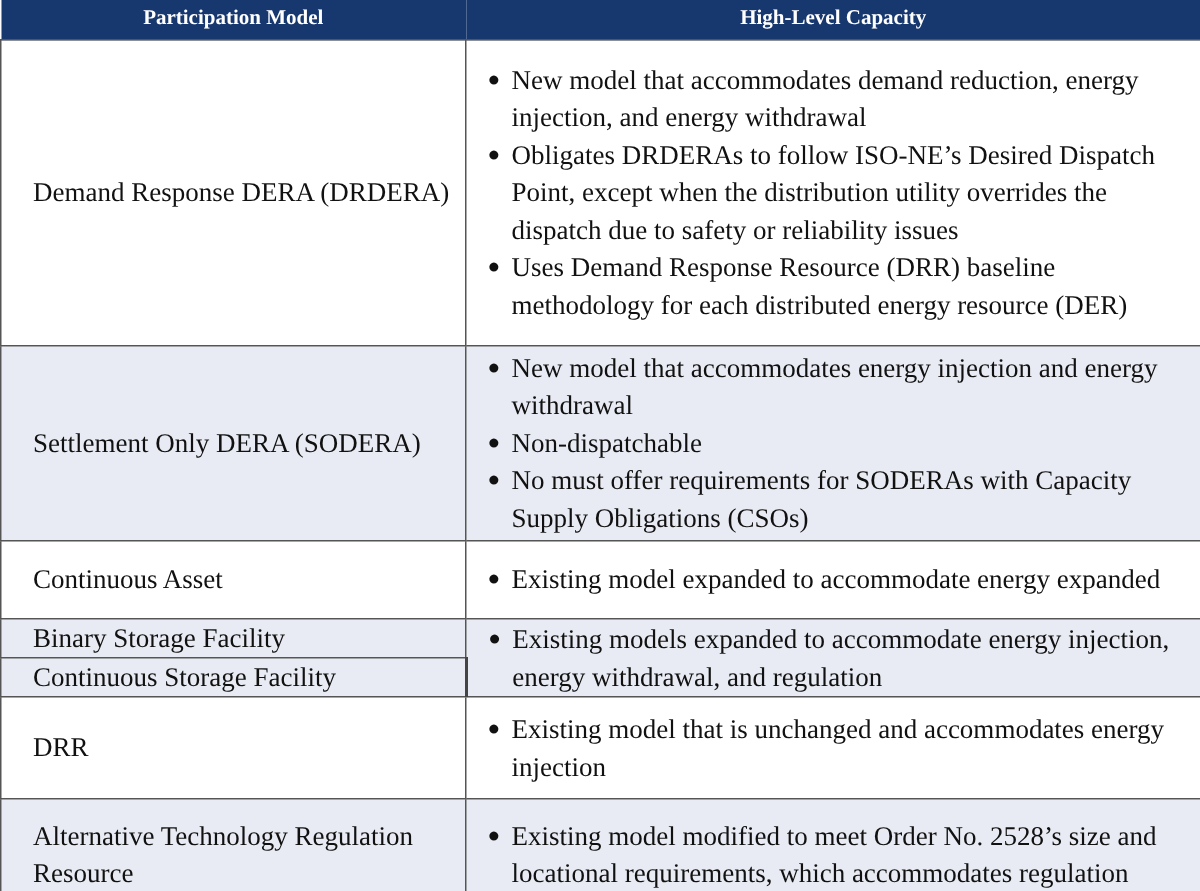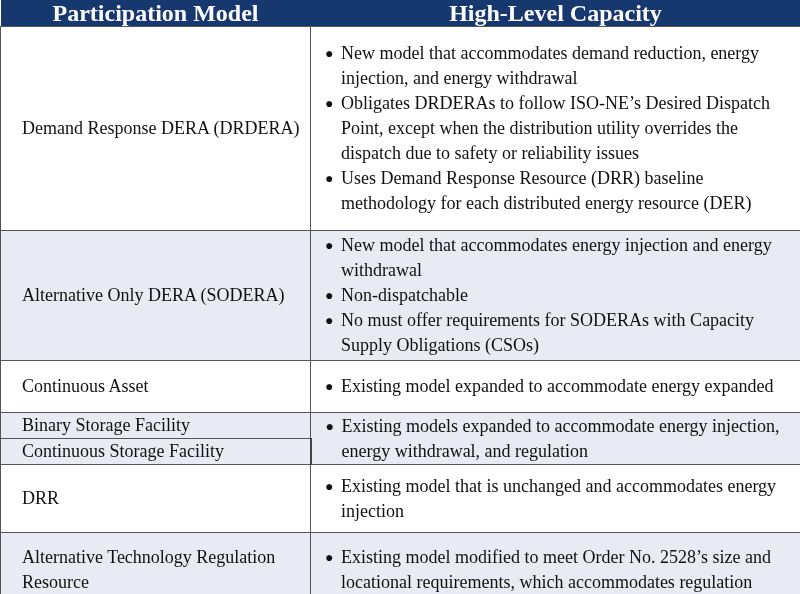"Participation Model" th { font-size: 24px -> 14px }
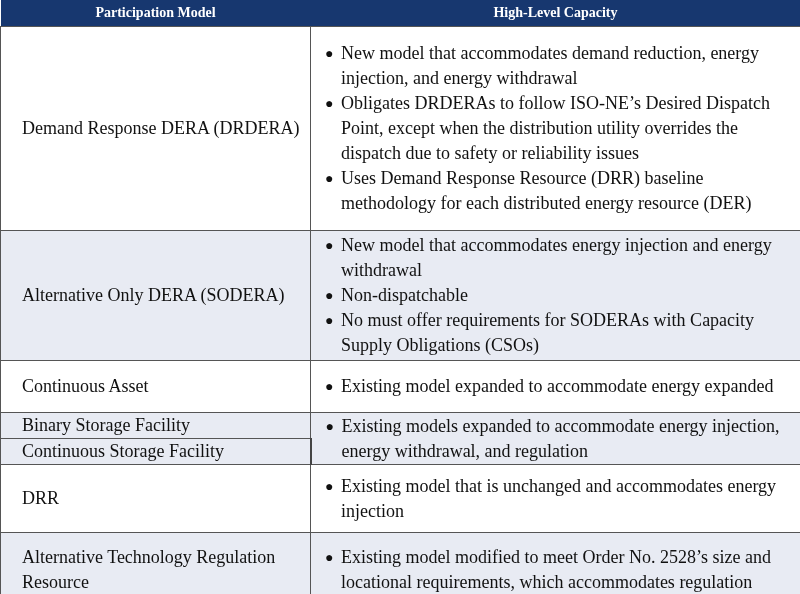"Alternative Only DERA (SODERA)" td.left { text: Alternative -> Settlement }
